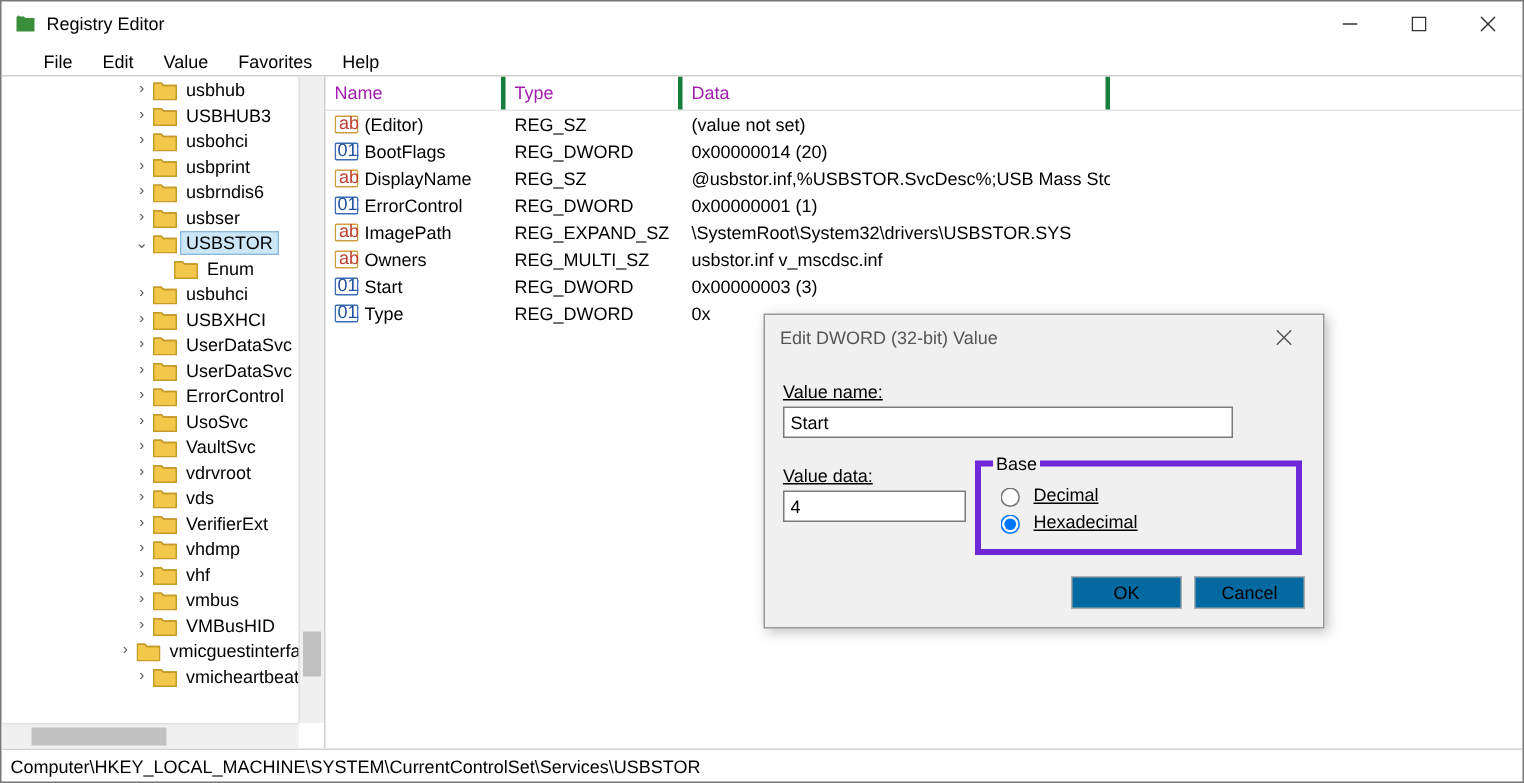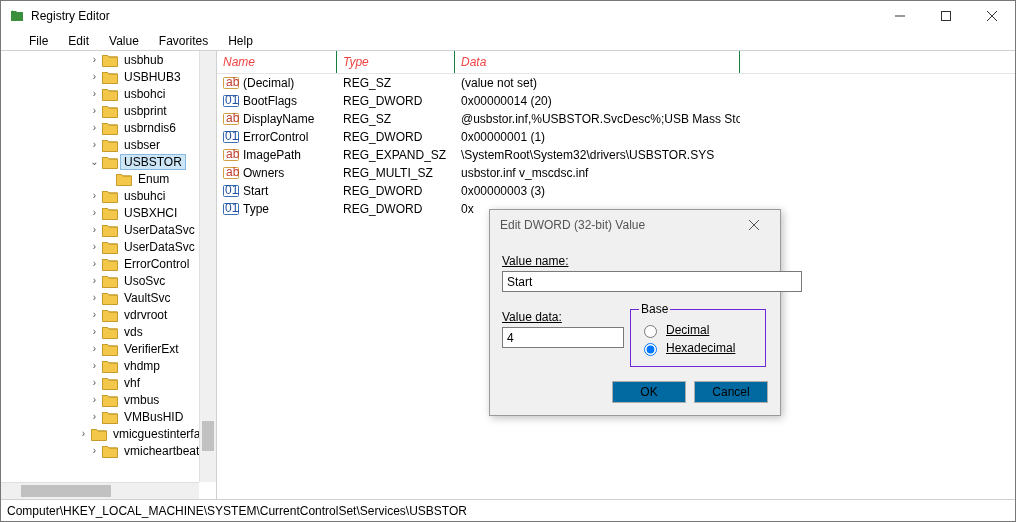"Name" .list-header .col { border-right: 1px solid #15803d -> 3px solid #15803d; color: #ef4444 -> #a21caf; font-style: italic -> none }
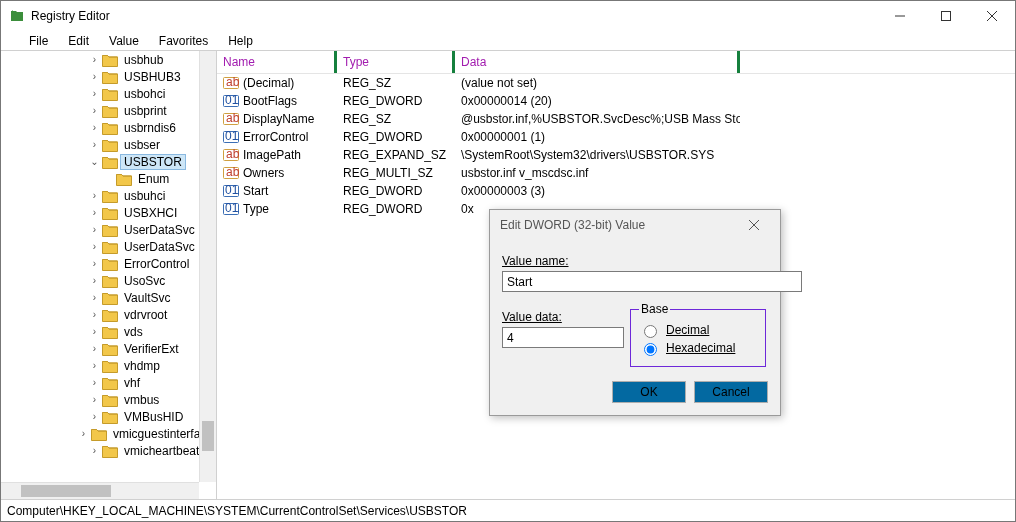"(Decimal)" span { text: Decimal -> Editor }
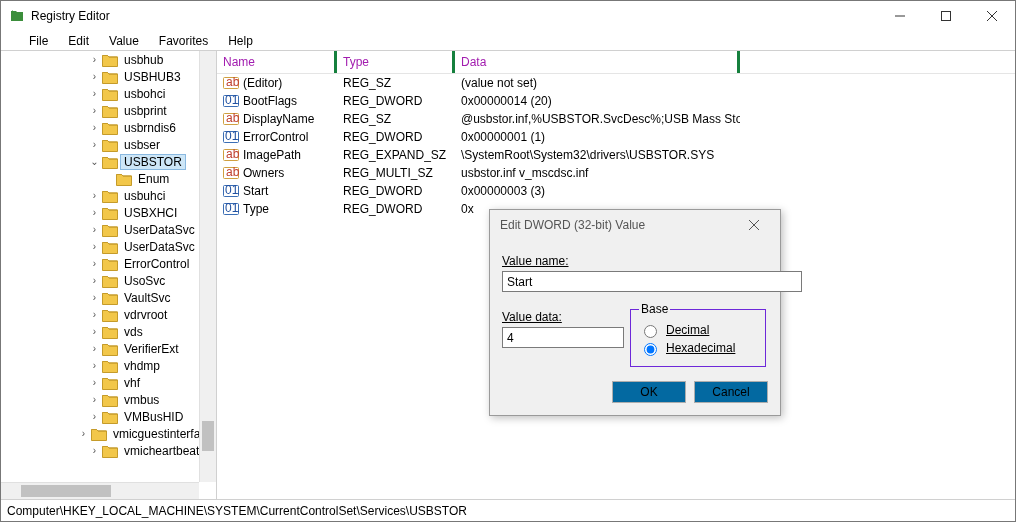"Edit DWORD (32-bit) Value" .dialog { left: 488px -> 508px; width: 292px -> 374px }
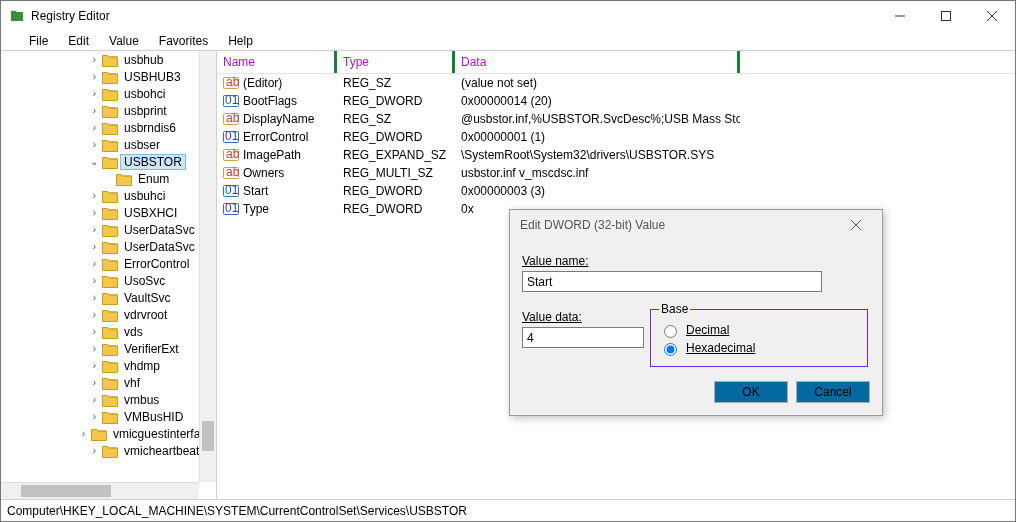"Base" .dialog fieldset { border: 1px solid #6d28d9 -> 4px solid #6d28d9 }
